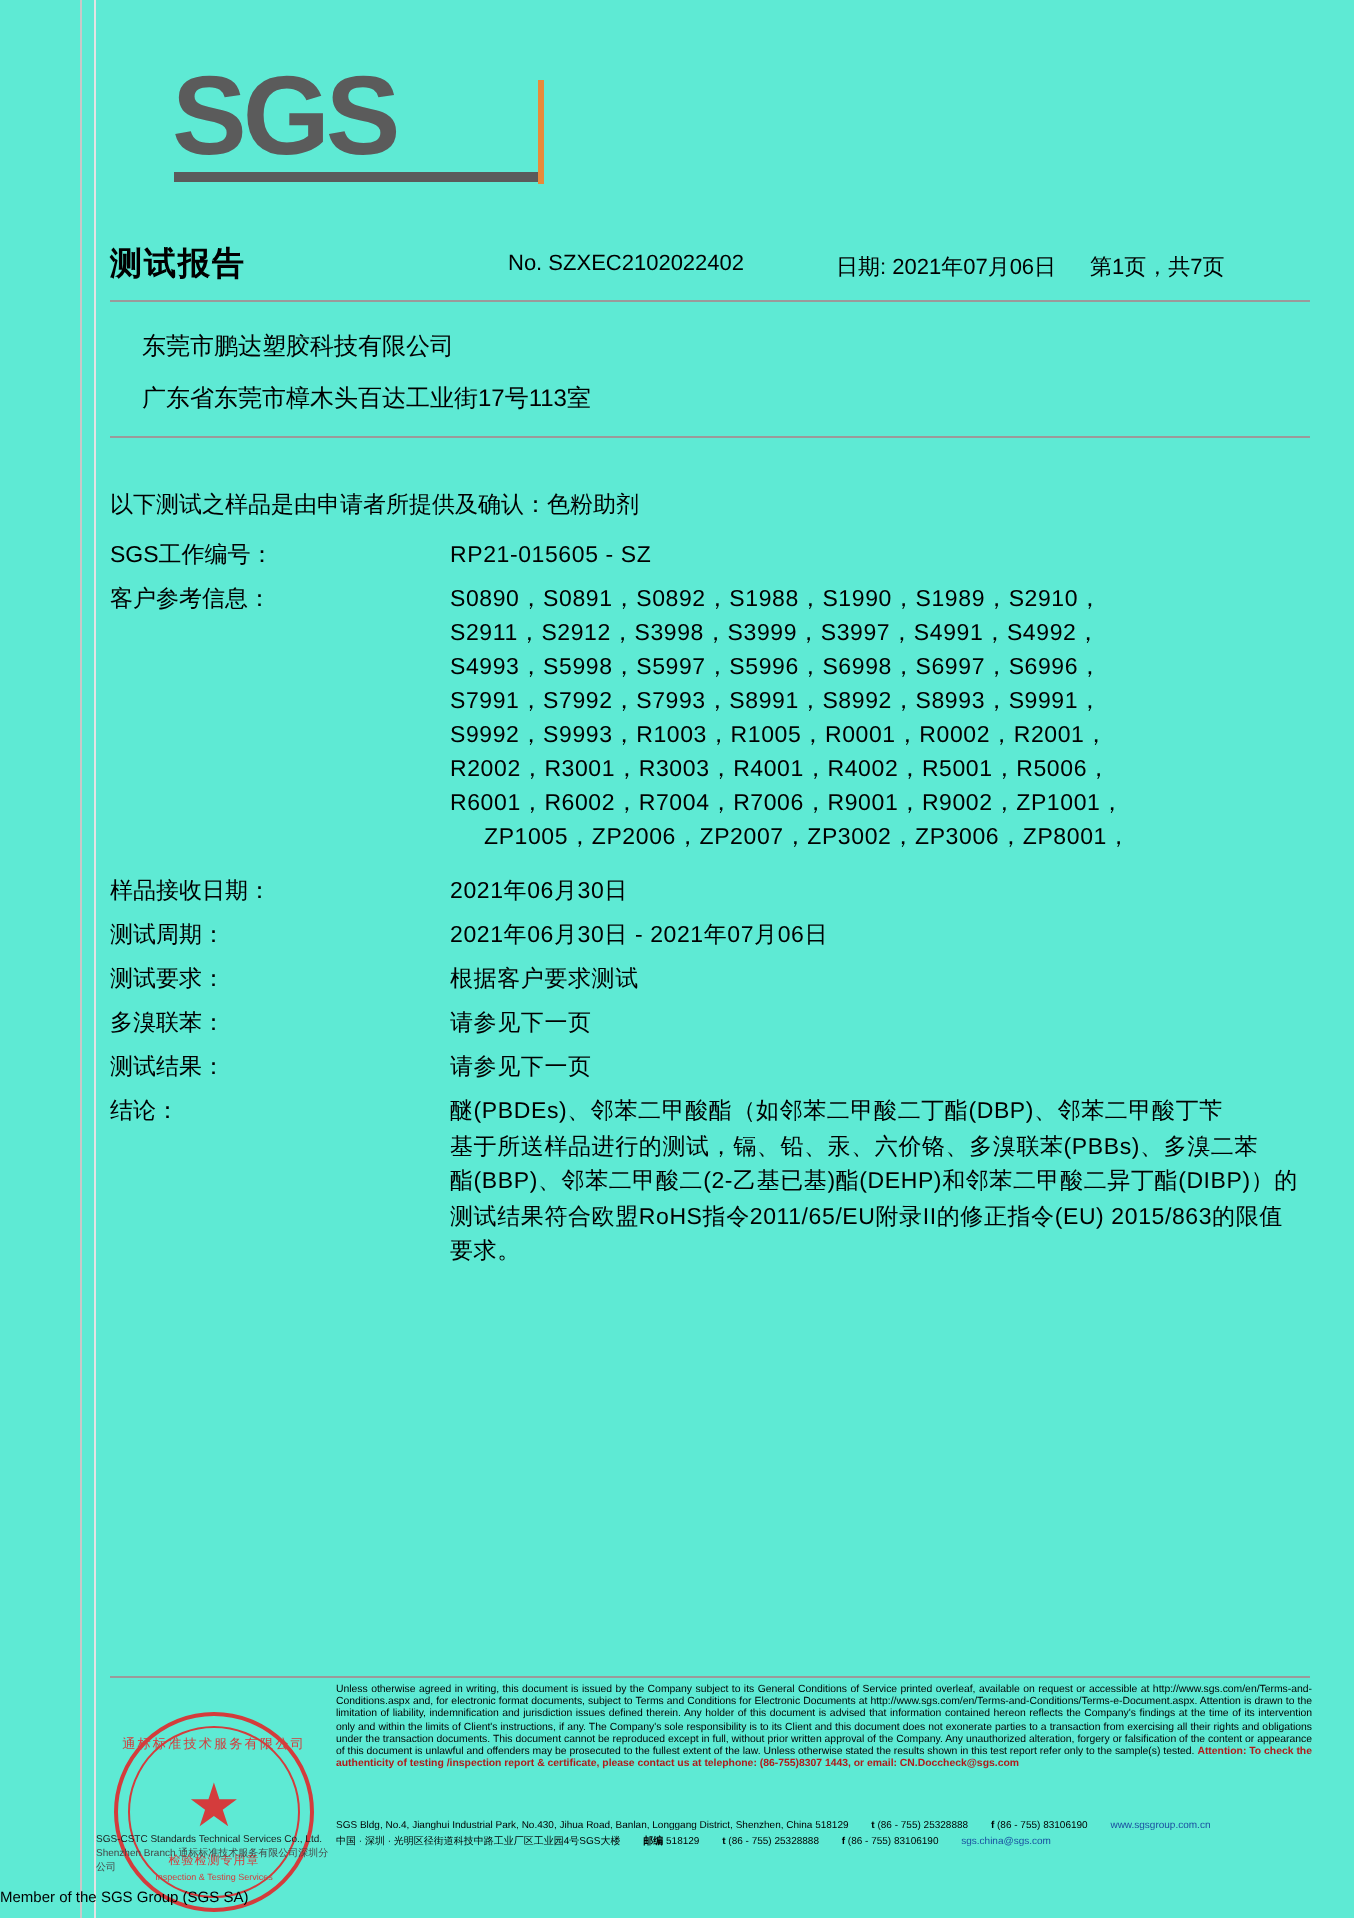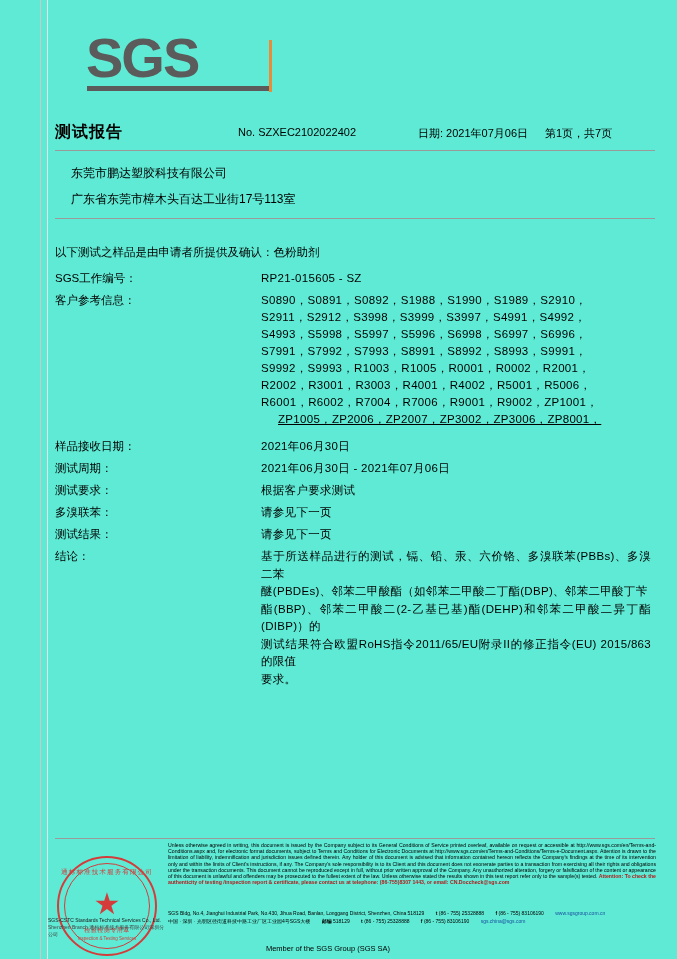"No. SZXEC2102022402" .doc-no { left: 161px -> 177px }
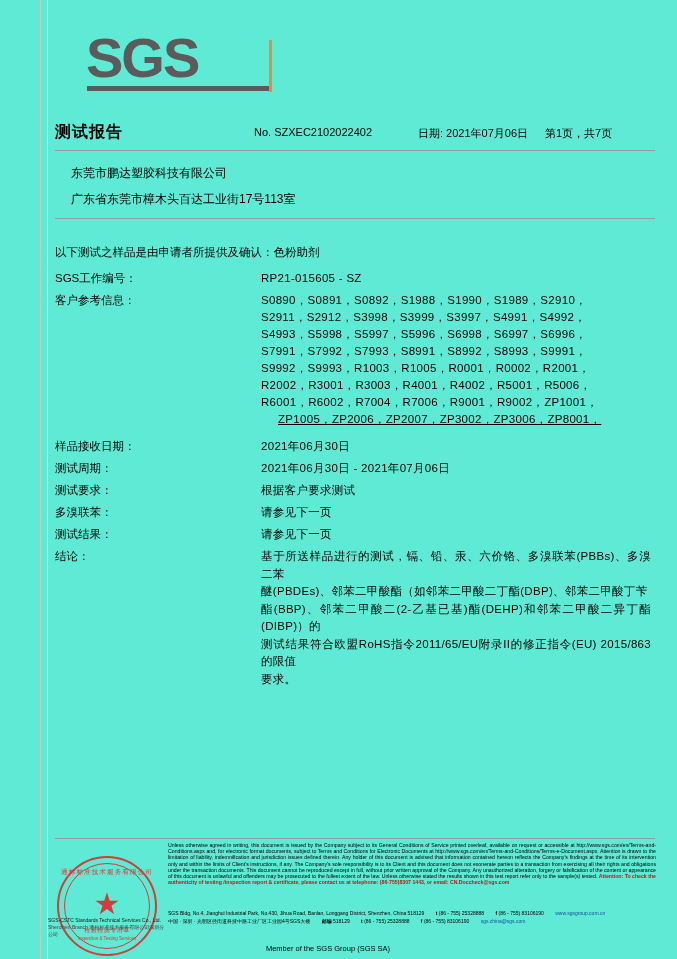"SGS工作编号：" .kv-row { gap: 36px -> none }
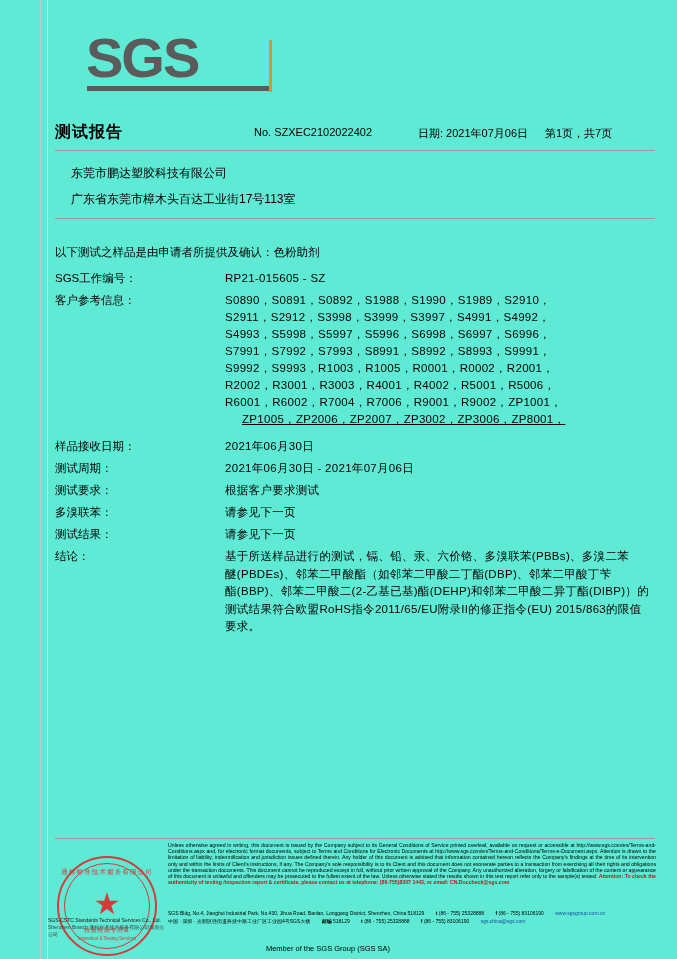"ZP1005，ZP2006，ZP2007，ZP3002，ZP3006，ZP800" .kv-val .line.indent { text-decoration: underline -> none }
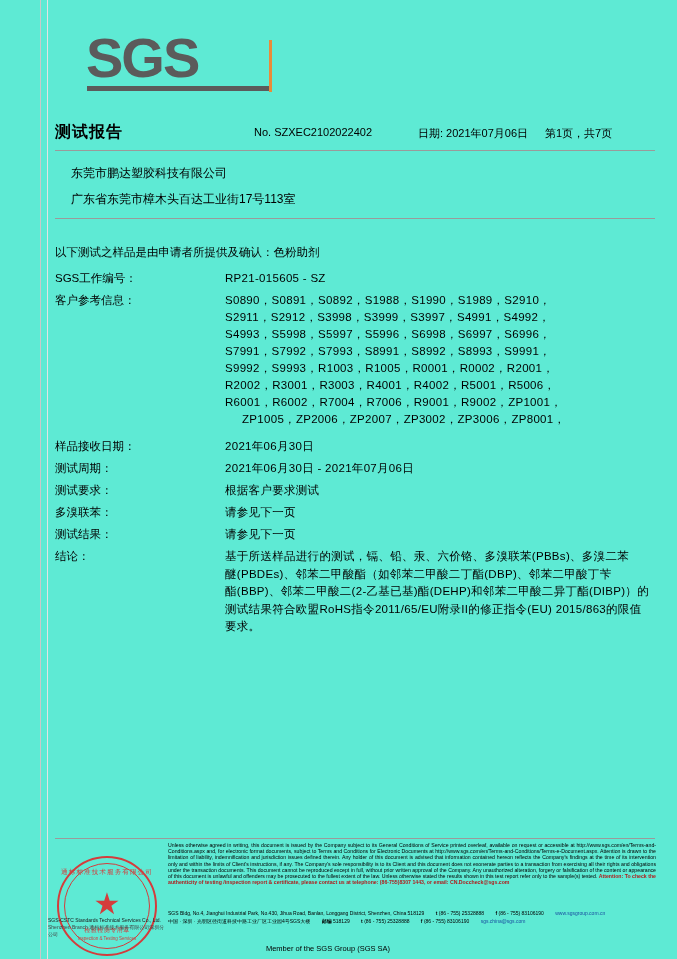"基于所送样品进行的测试，镉、铅、汞、六价铬、多溴联苯(PBBs)、多溴二苯" span.line { order: before "醚(PBDEs)、邻苯二甲酸酯（如邻苯二甲酸二丁酯(DBP)、邻苯二甲酸丁苄" -> after "醚(PBDEs)、邻苯二甲酸酯（如邻苯二甲酸二丁酯(DBP)、邻苯二甲酸丁苄" }
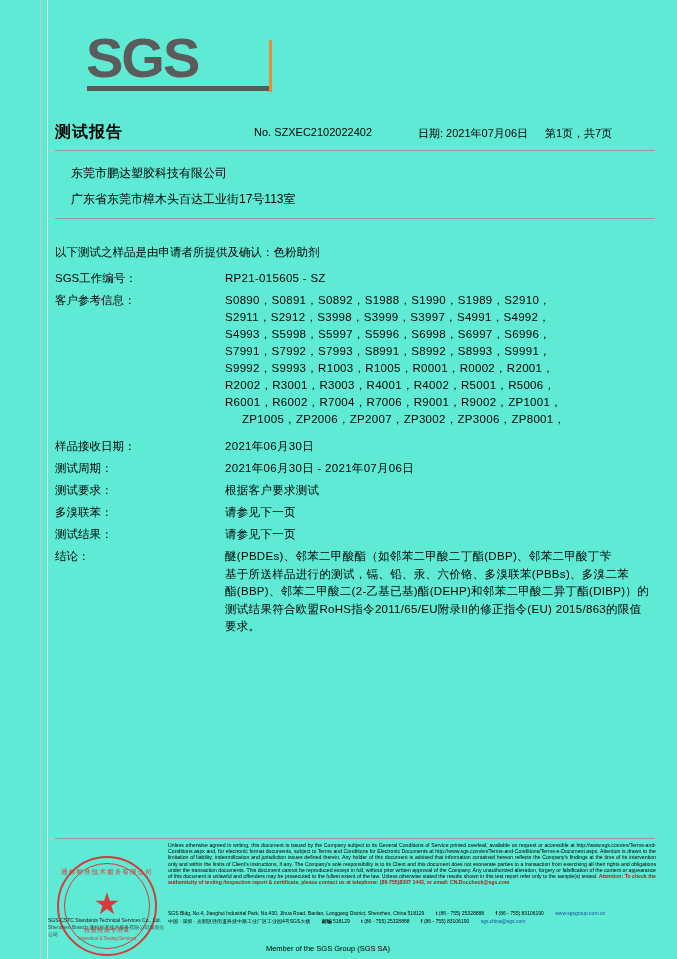"Member of the SGS Group" .member-line { text-align: center -> left }
